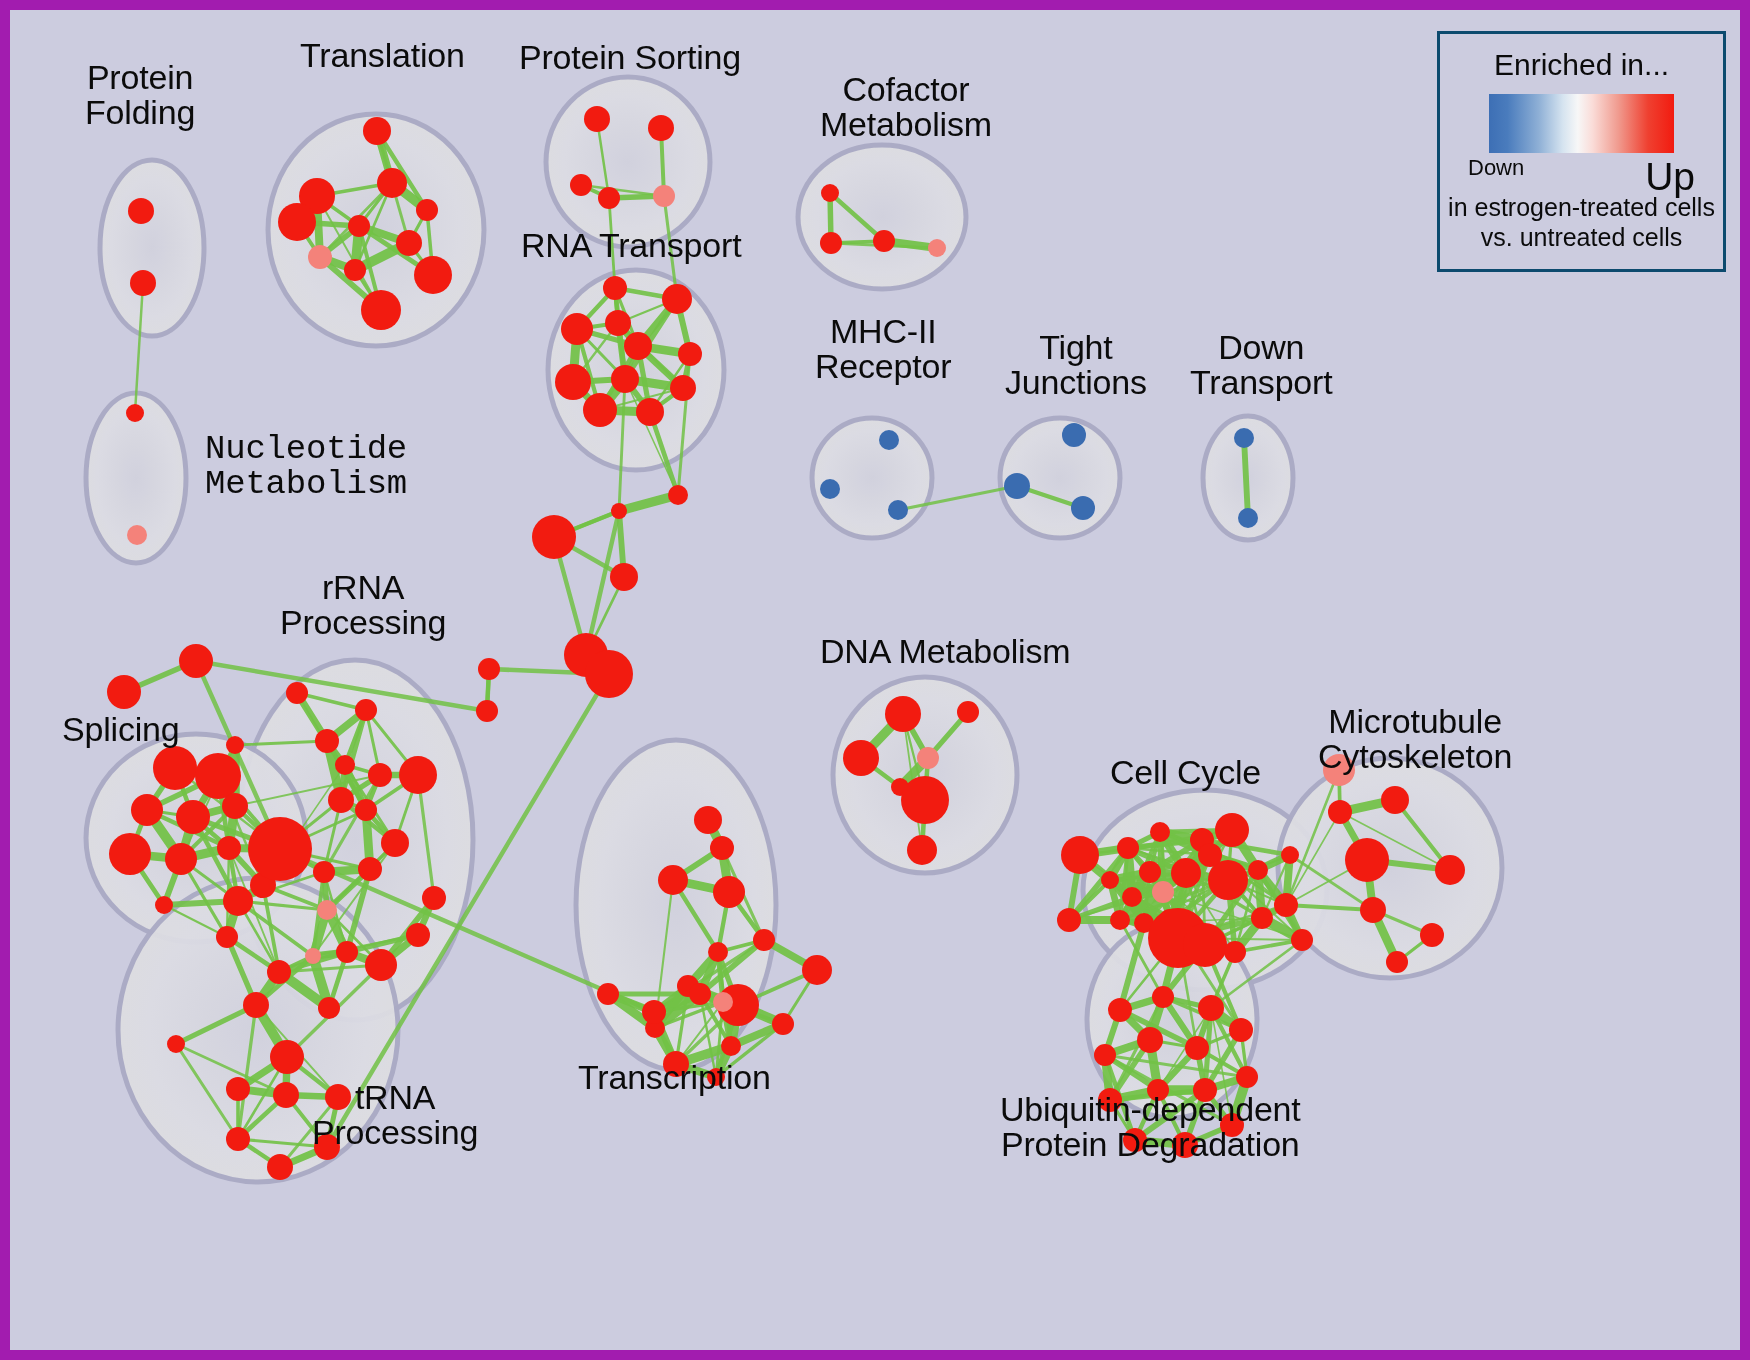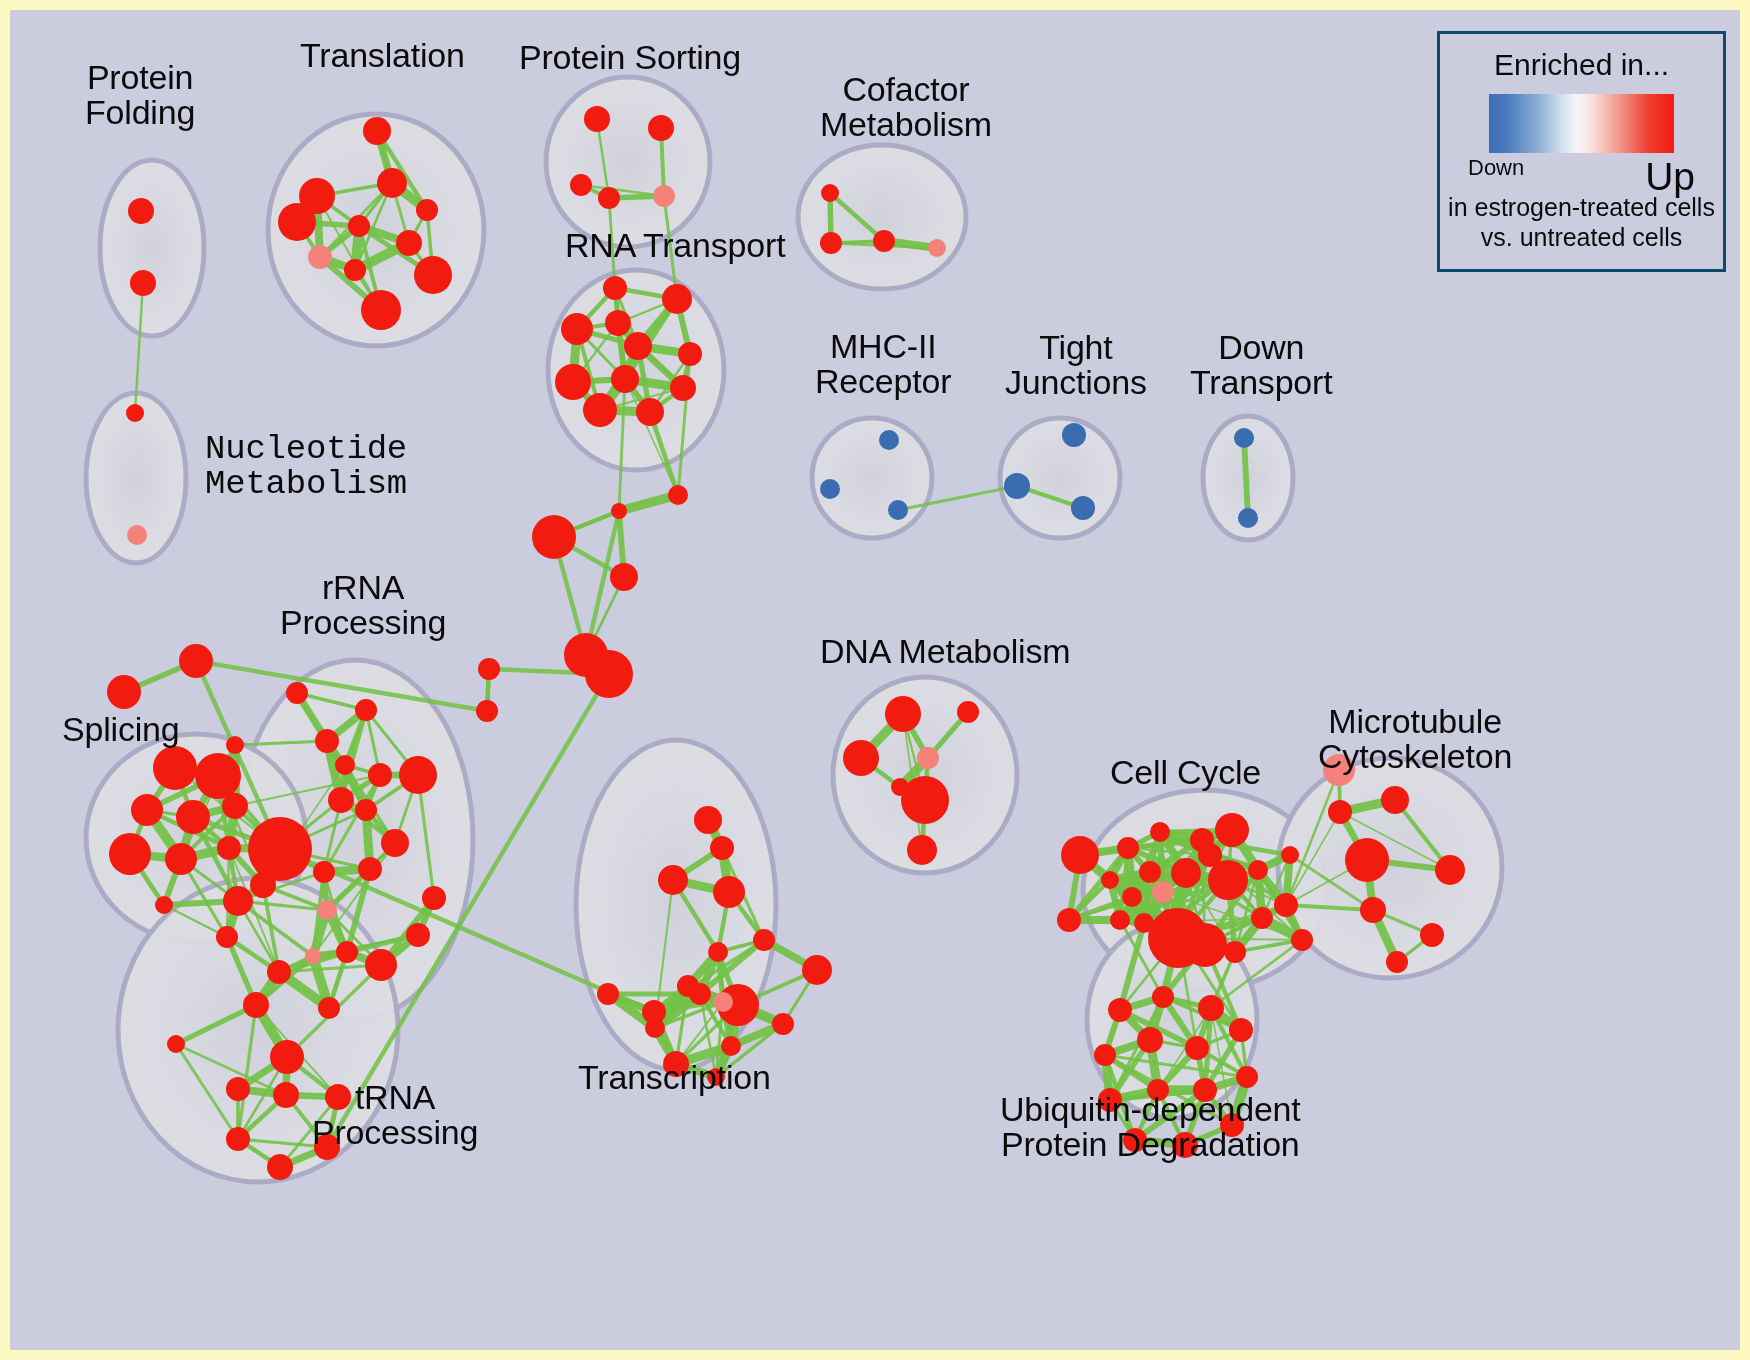"Protein" #stage { background: #fef9c3 -> #a21caf }
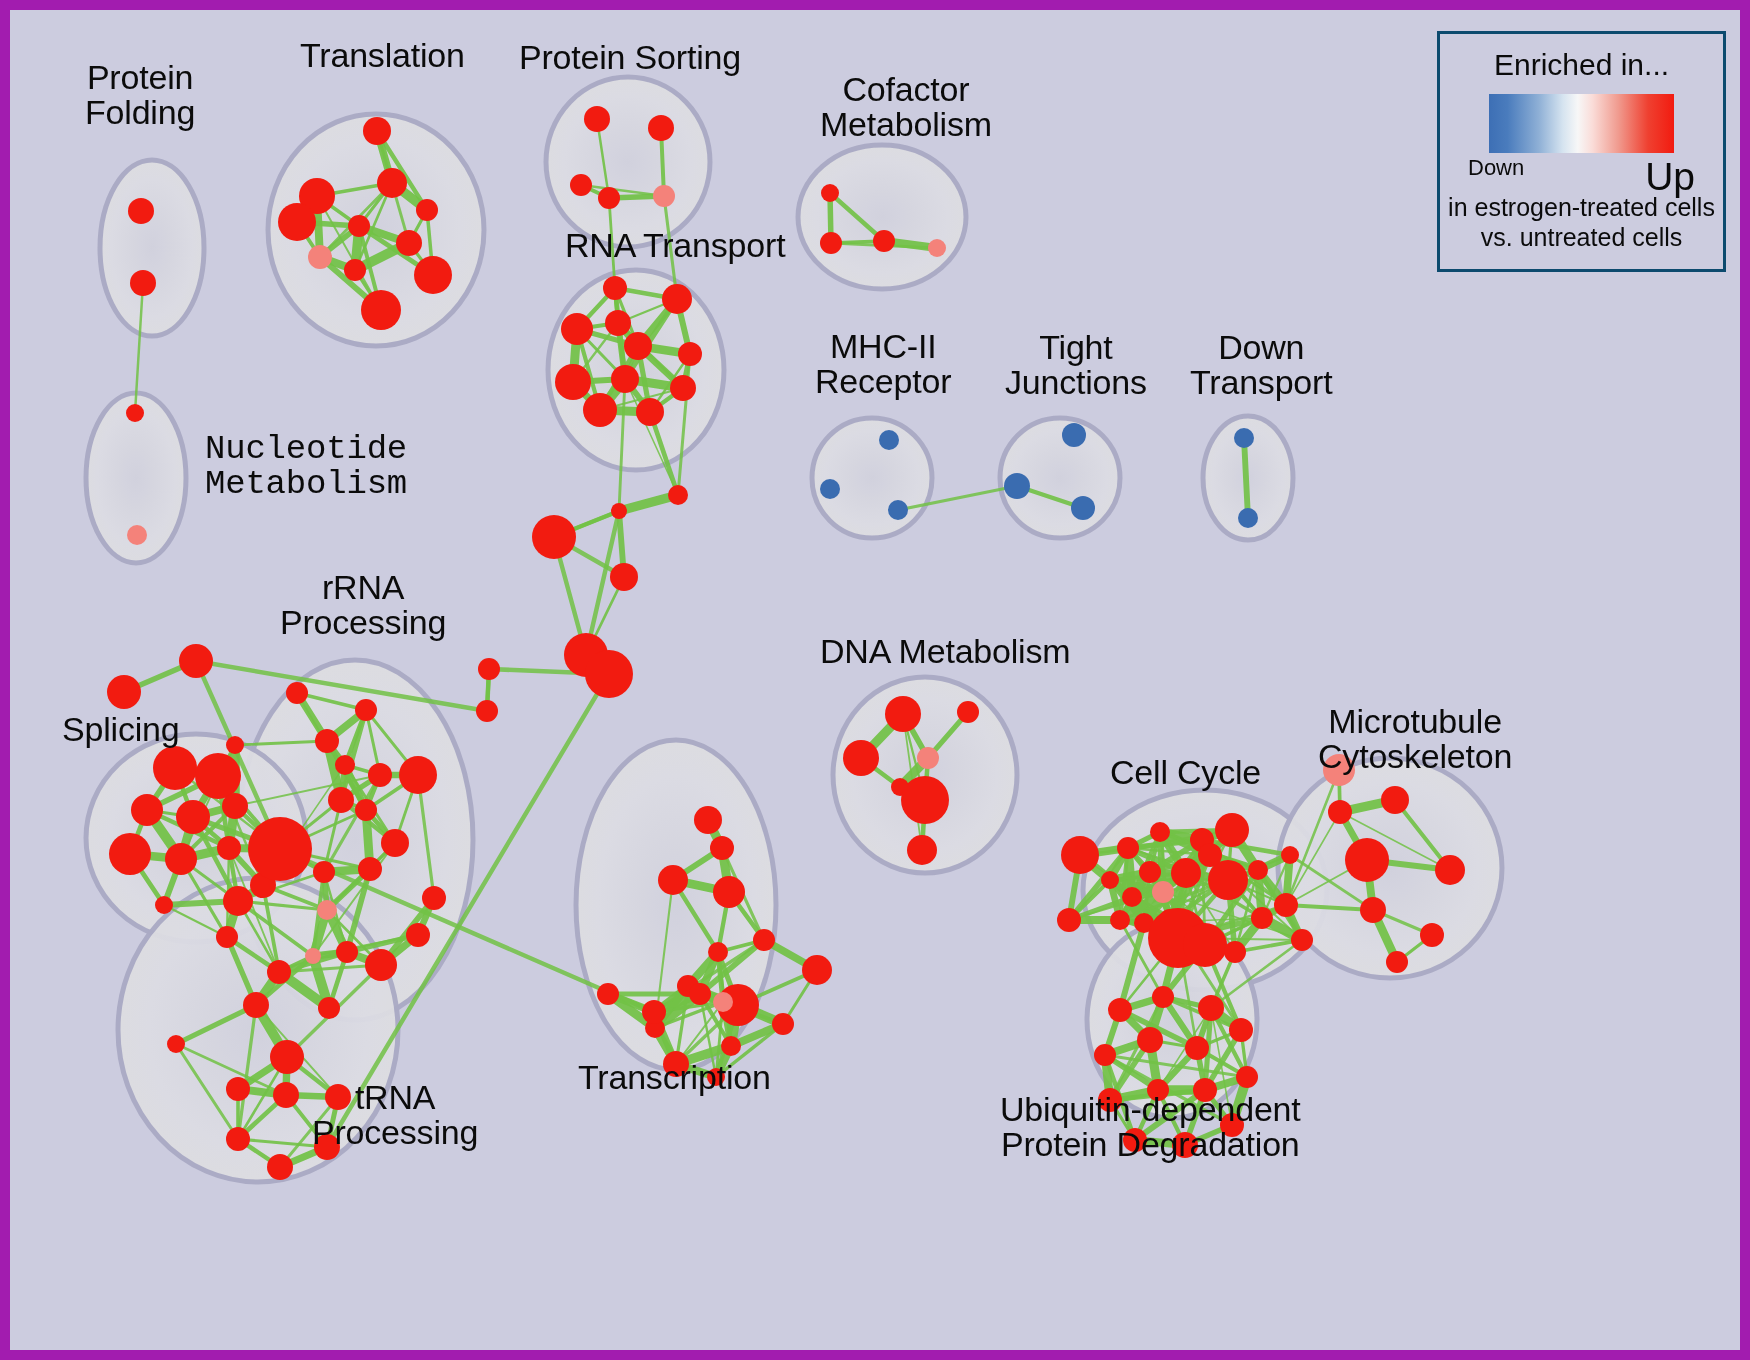"RNA Transport" div.cluster-label { margin-left: 44px -> none }
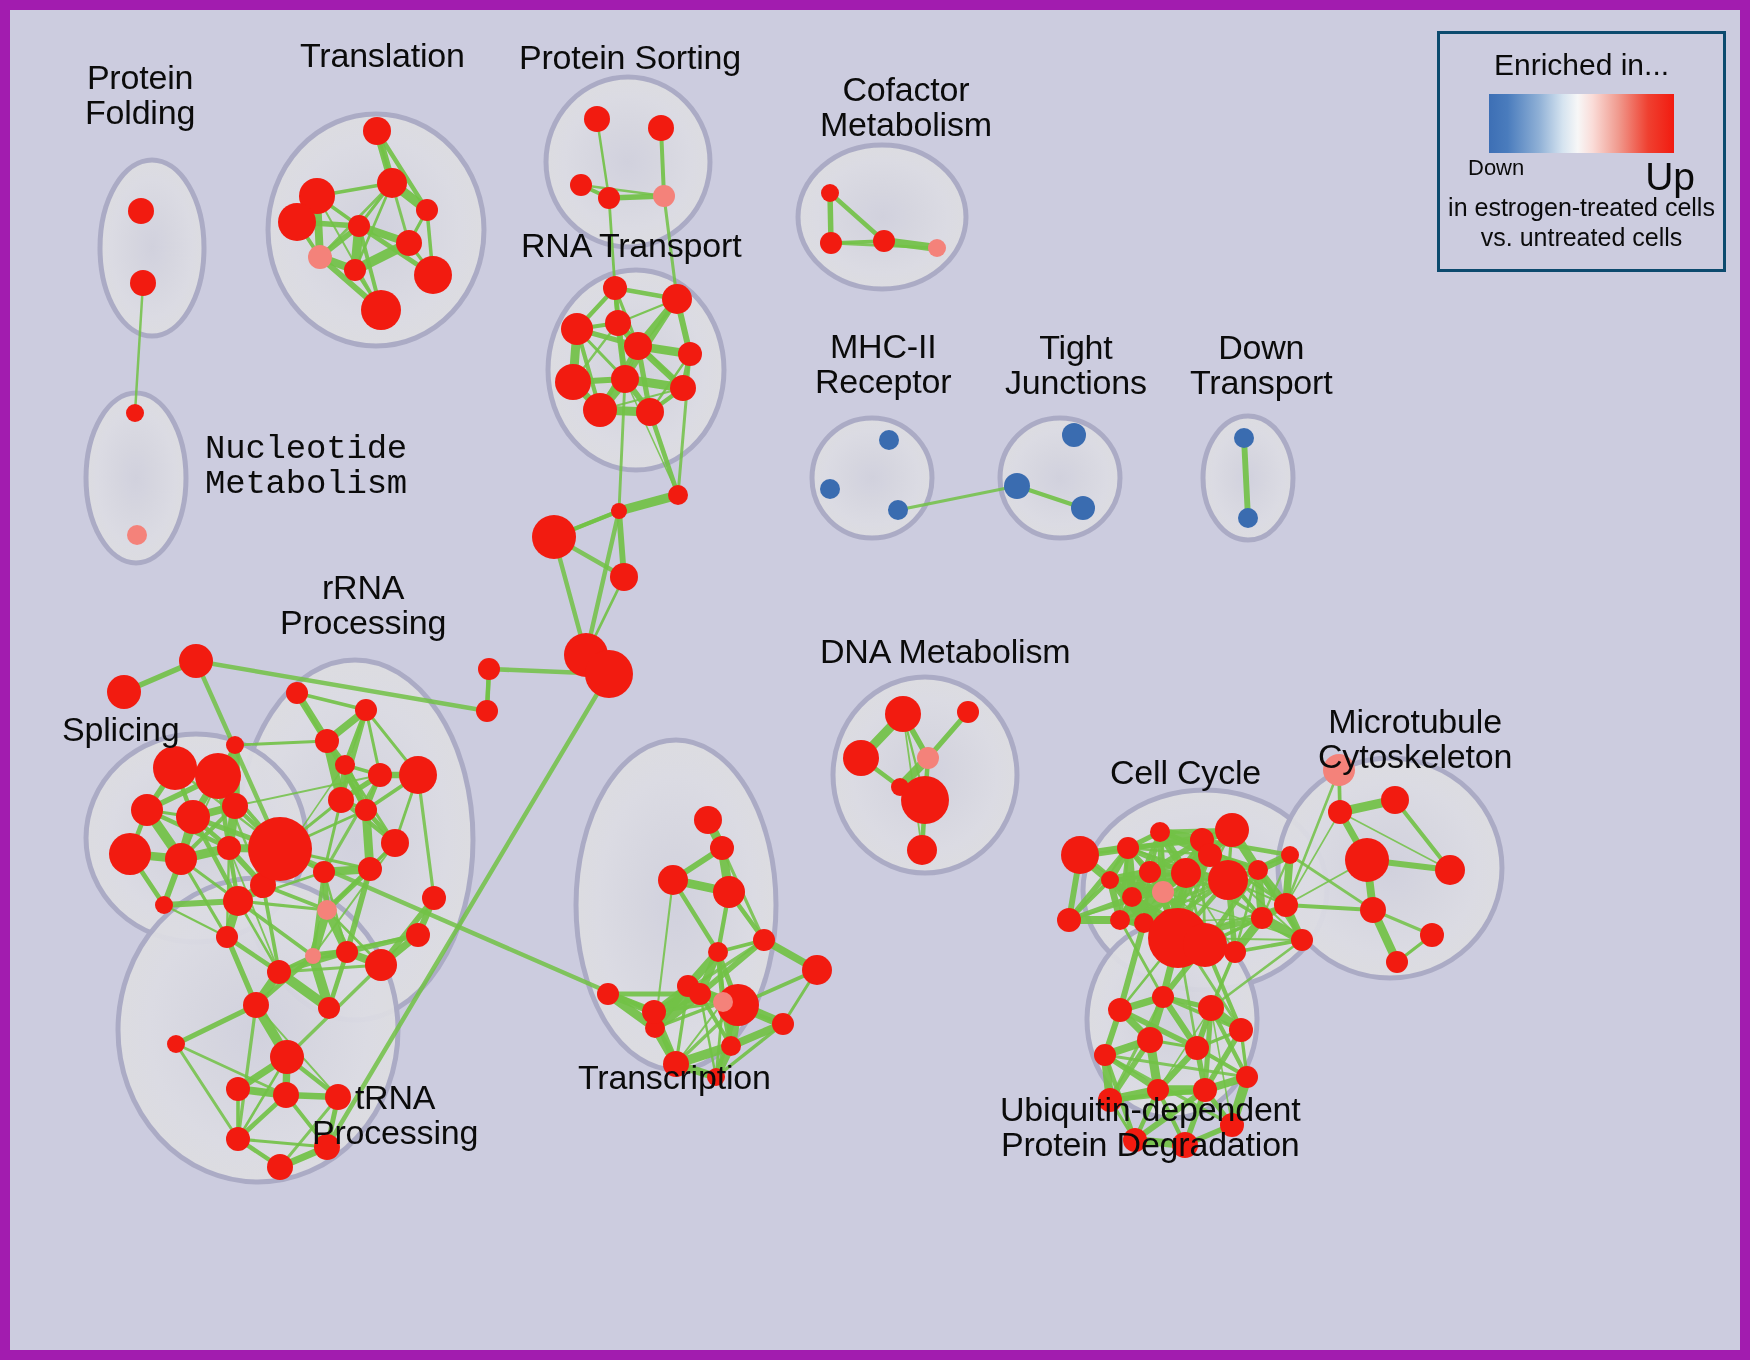"MHC-II" div.cluster-label { top: 329px -> 314px }
